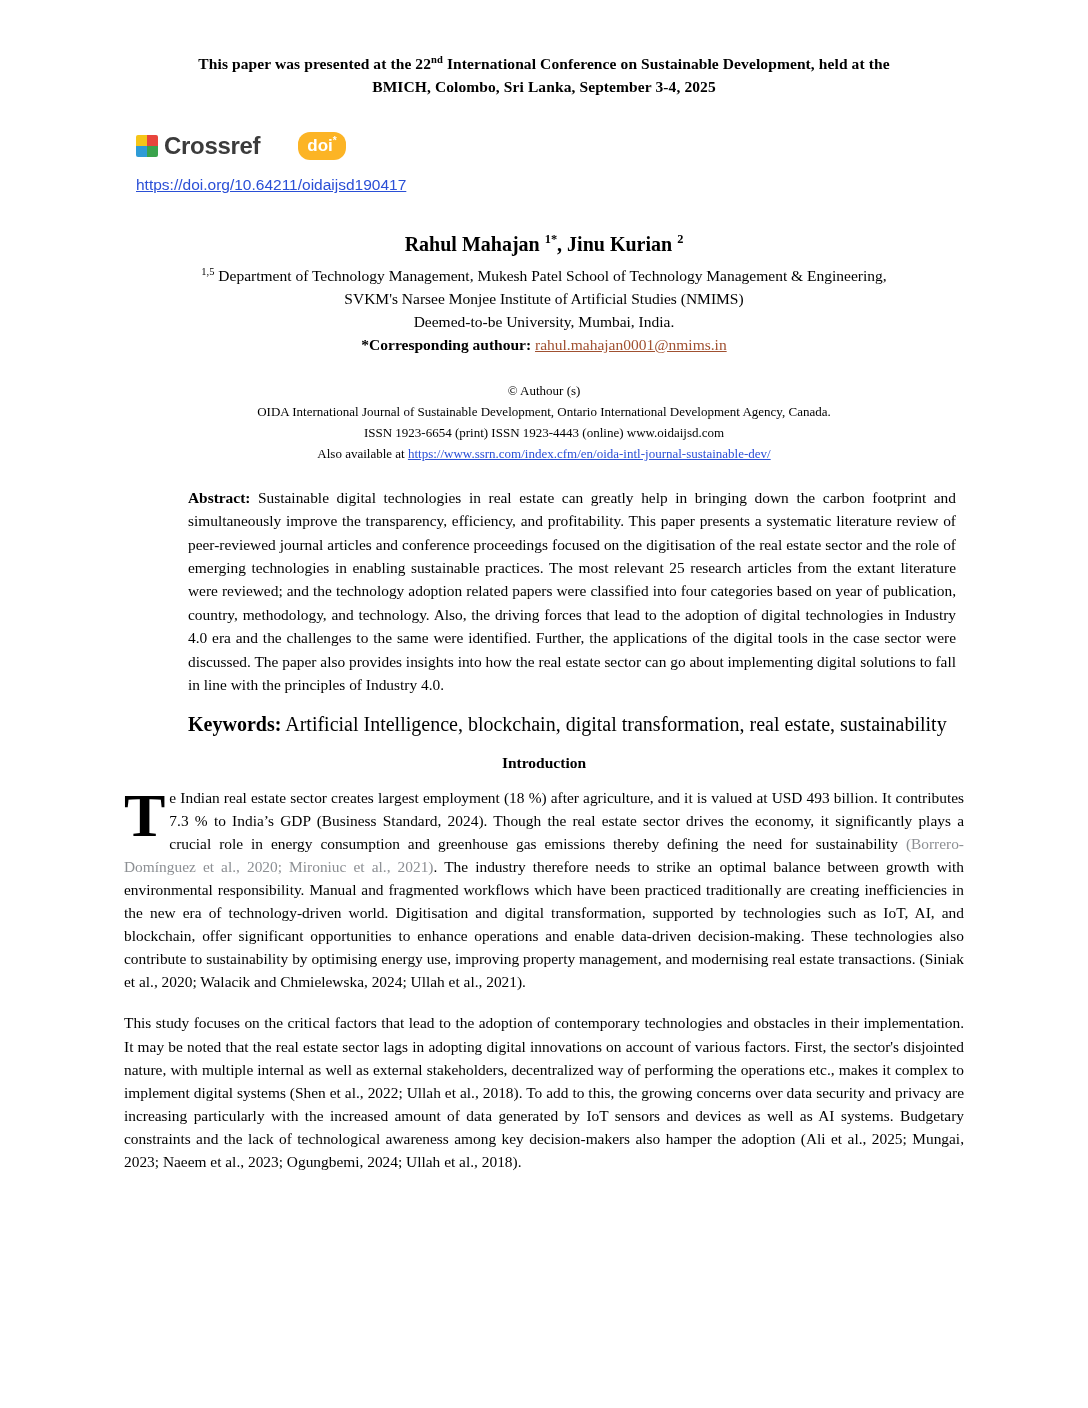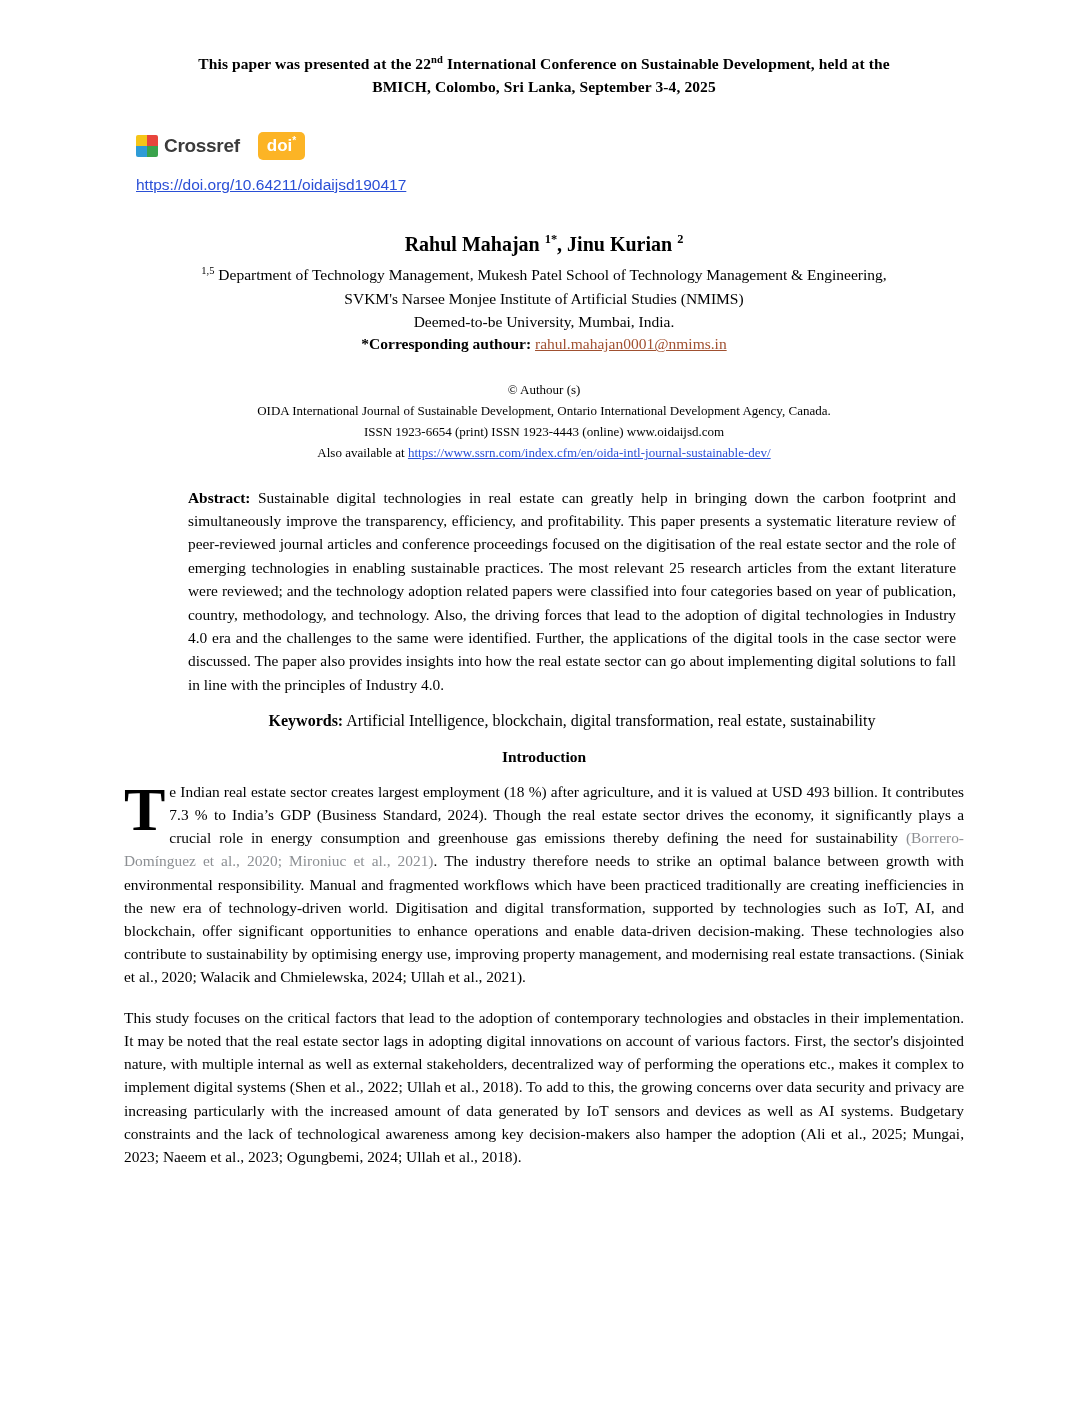"Crossref" .crossref-text { font-size: 19px -> 24px }
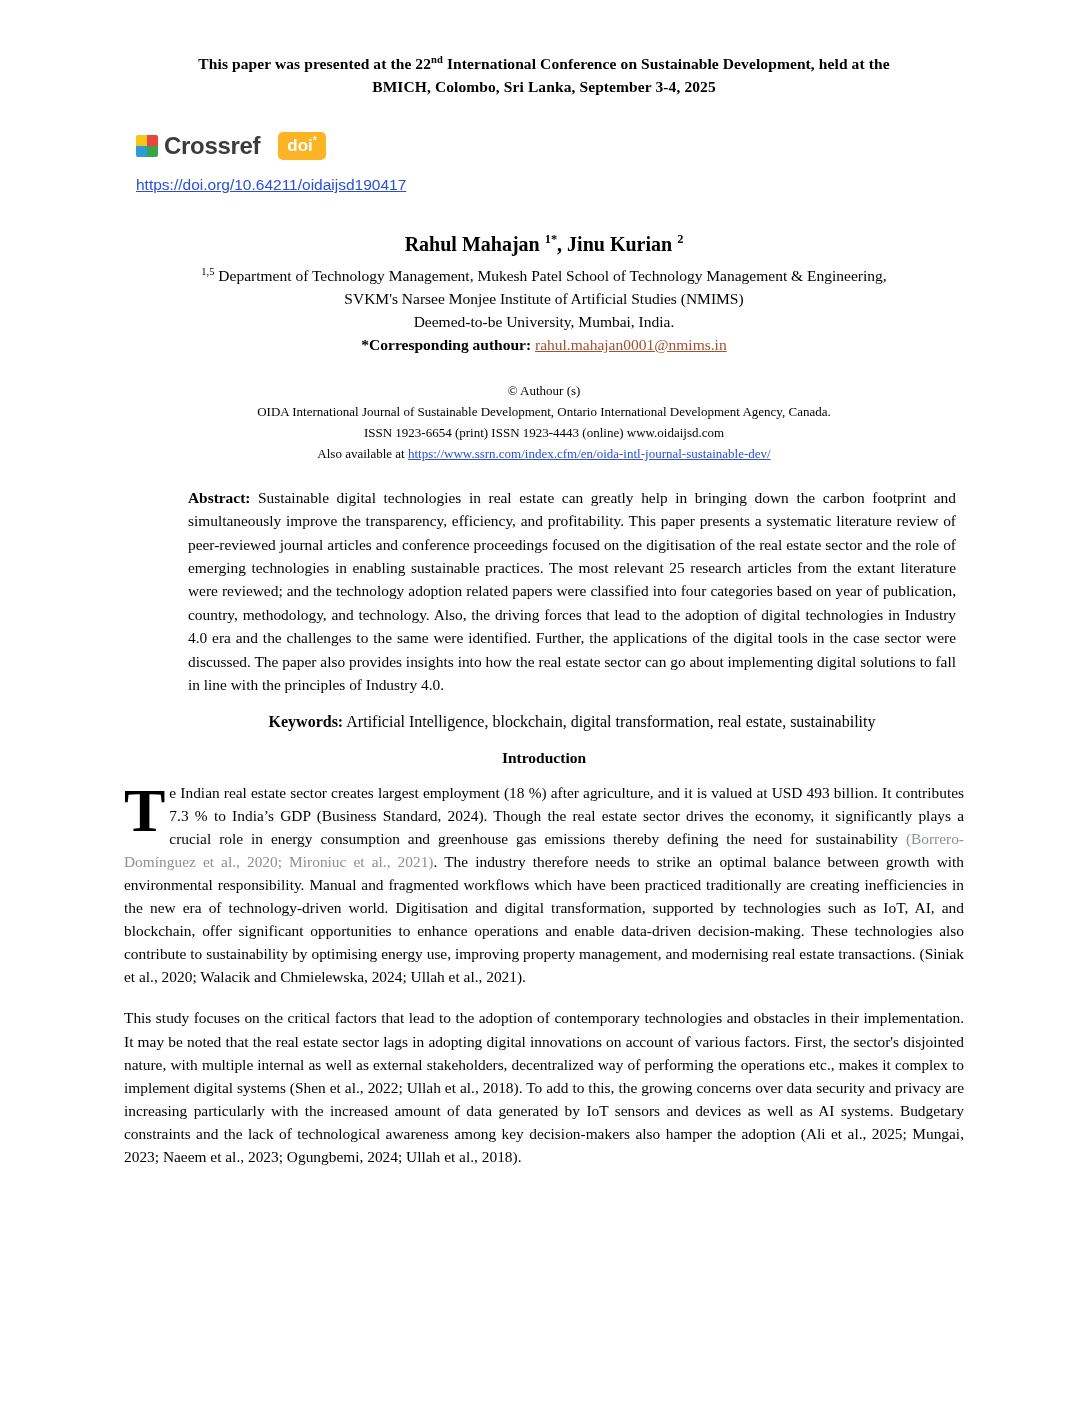"doi*" .doi-badge { border-radius: 5px -> 12px; margin-left: none -> 20px }
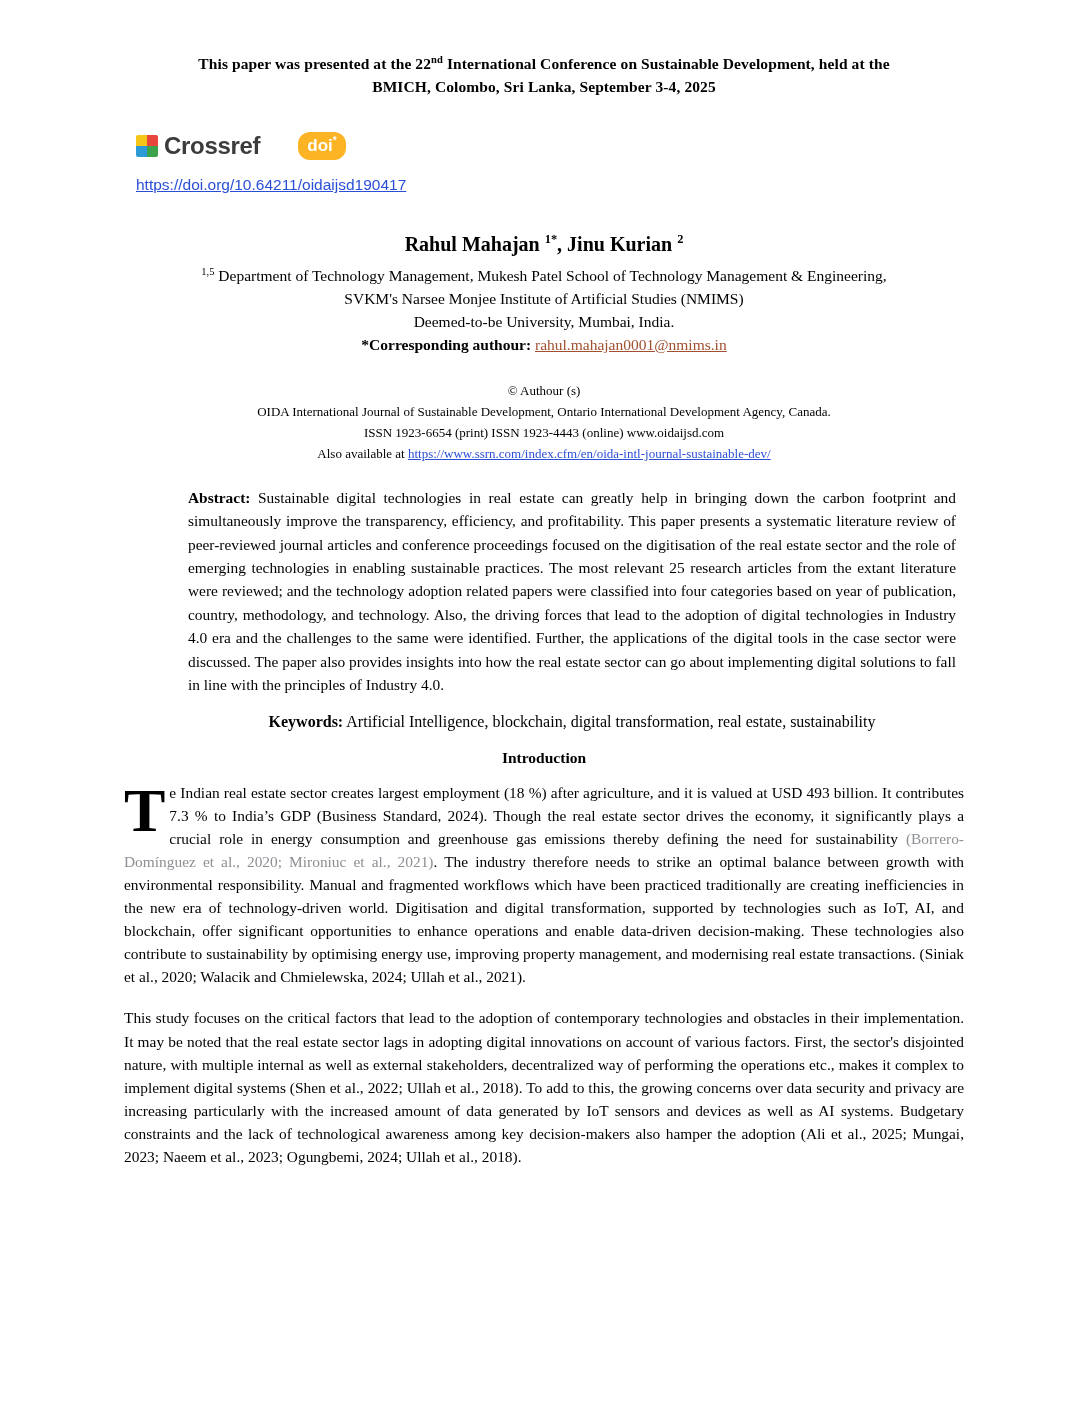"Keywords: Artificial Intelligence," .keywords { font-size: 16px -> 20px; text-align: center -> left }
